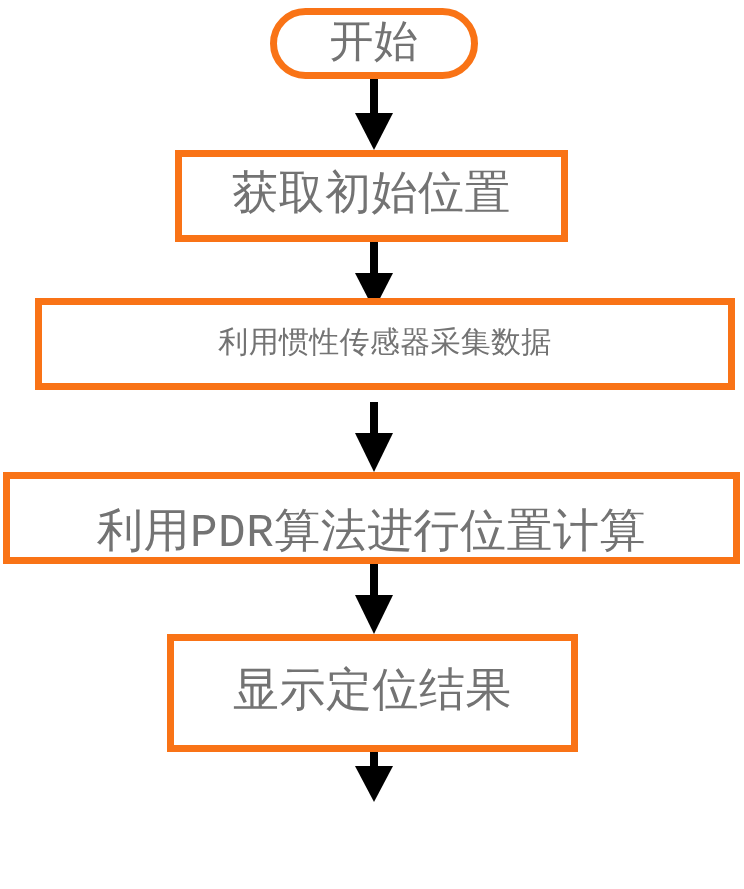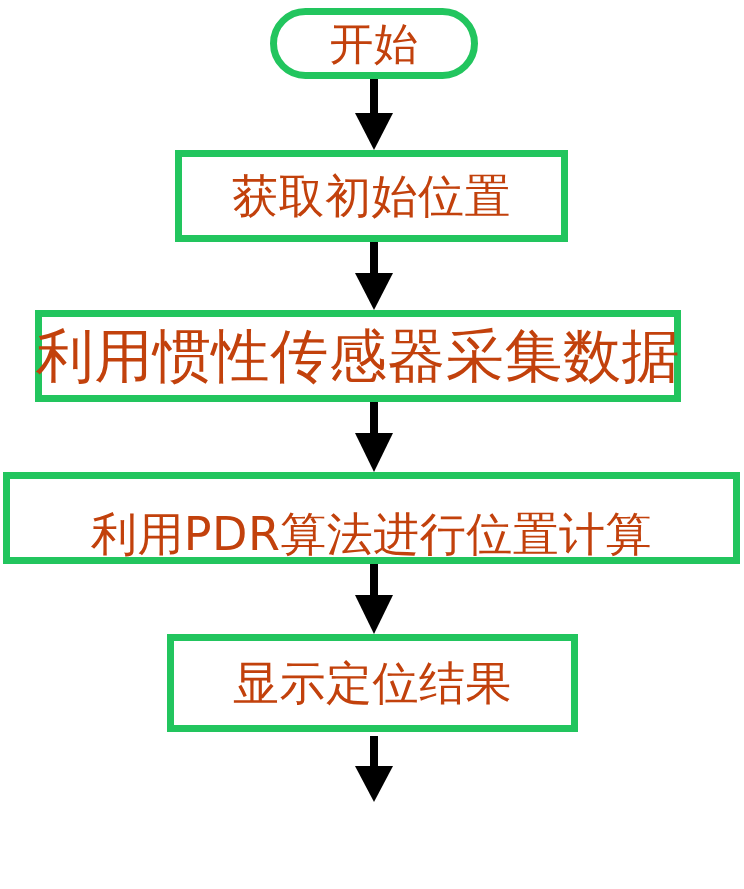"开始" .node { border: 7px solid #22c55e -> 7px solid #f97316; color: #c2410c -> #737373; font-family: none -> Liberation Mono, monospace }
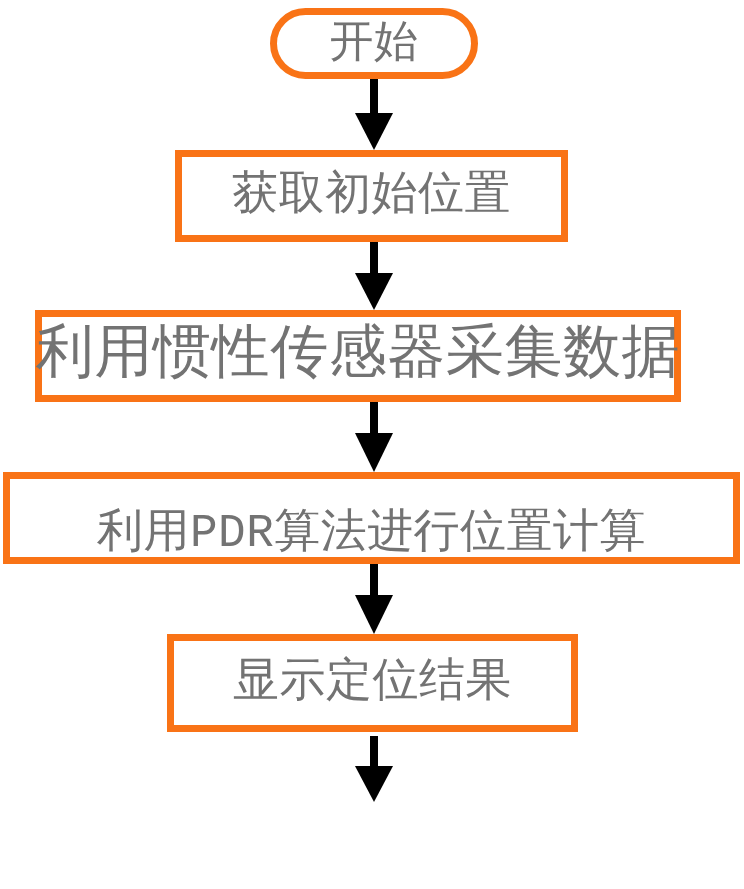"利用惯性传感器采集数据" #node-step2 { font-size: 58px -> 30px; top: 310px -> 298px; width: 646px -> 700px }
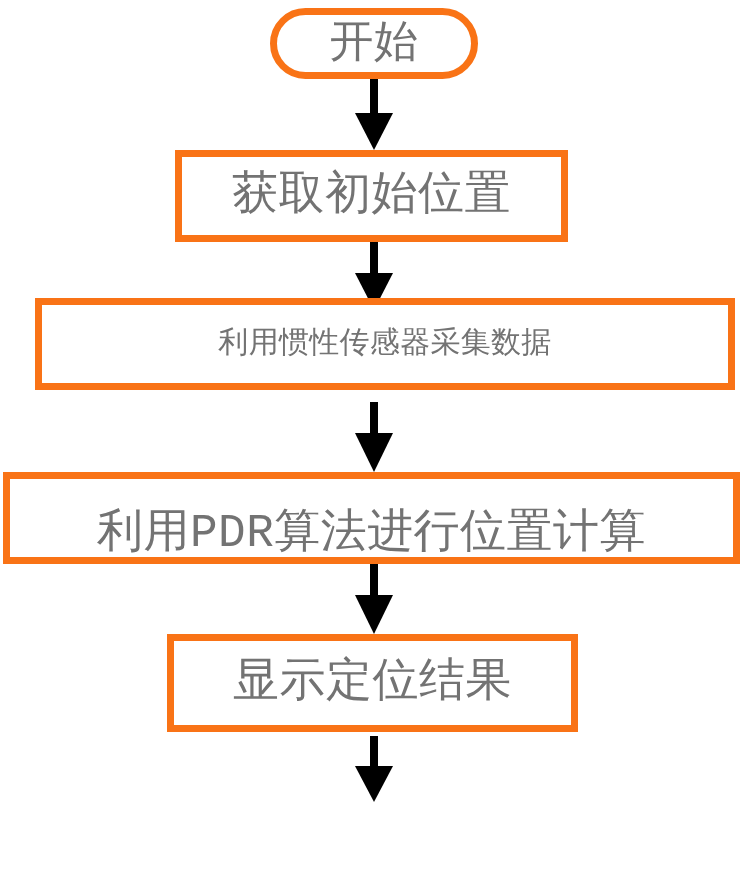"显示定位结果" #node-step4 { height: 98px -> 118px }
